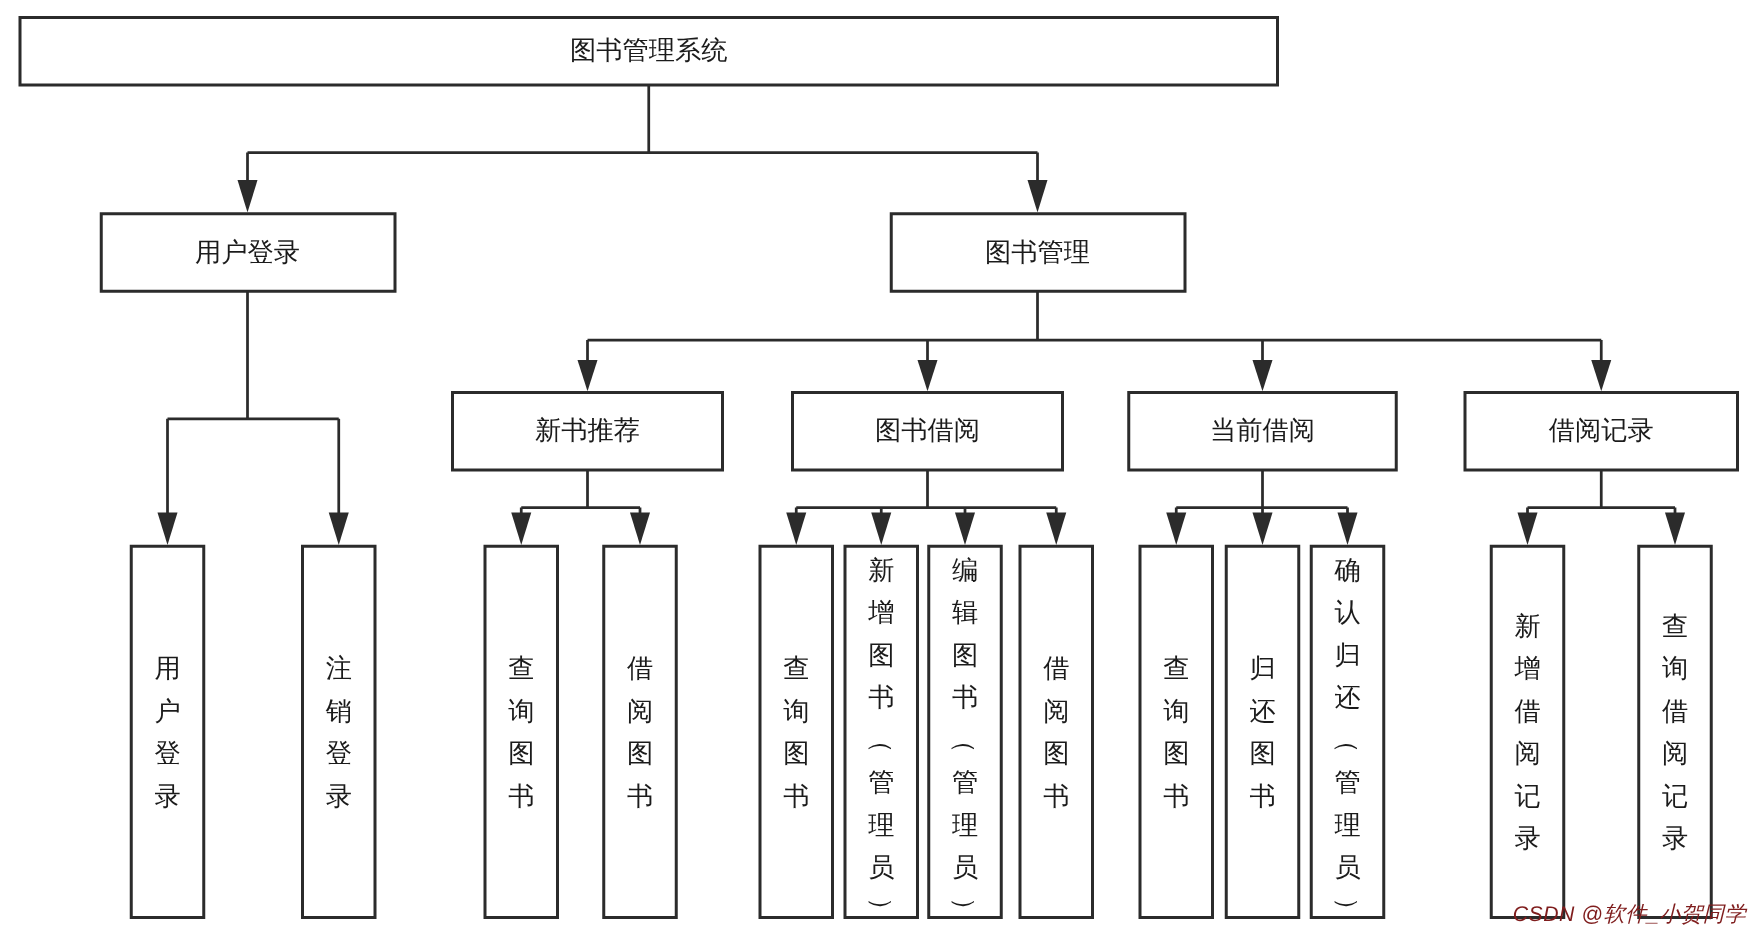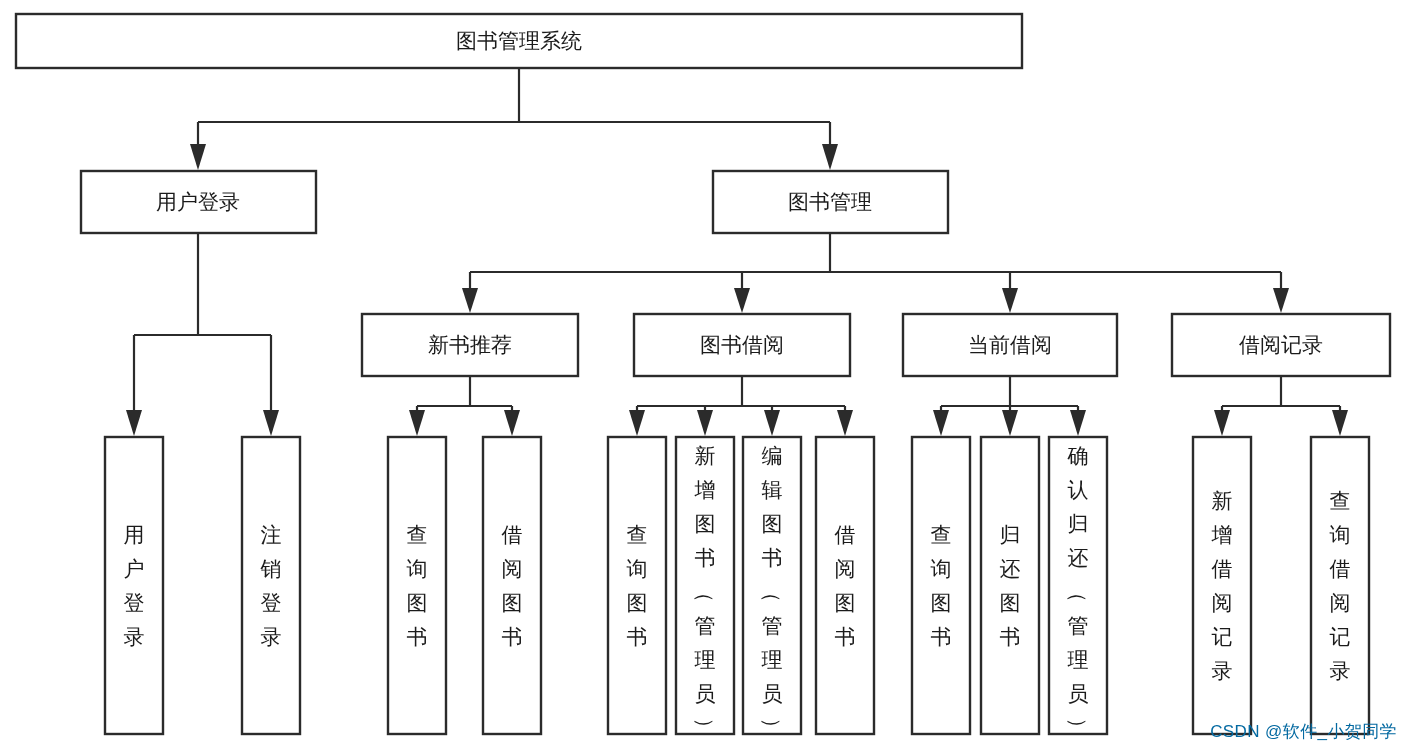"CSDN @软件_小贺同学" .watermark-text { color: #0369a1 -> #7f1d1d; font-style: none -> italic }
